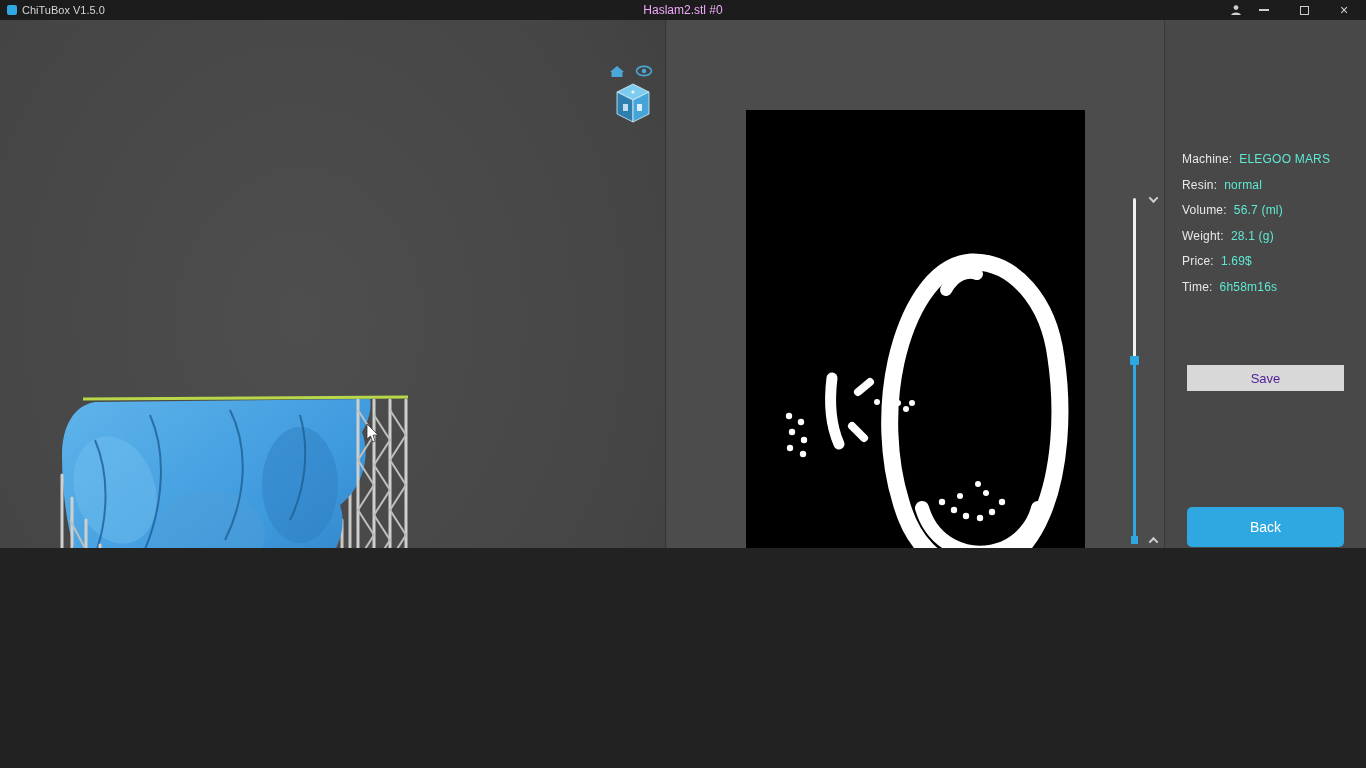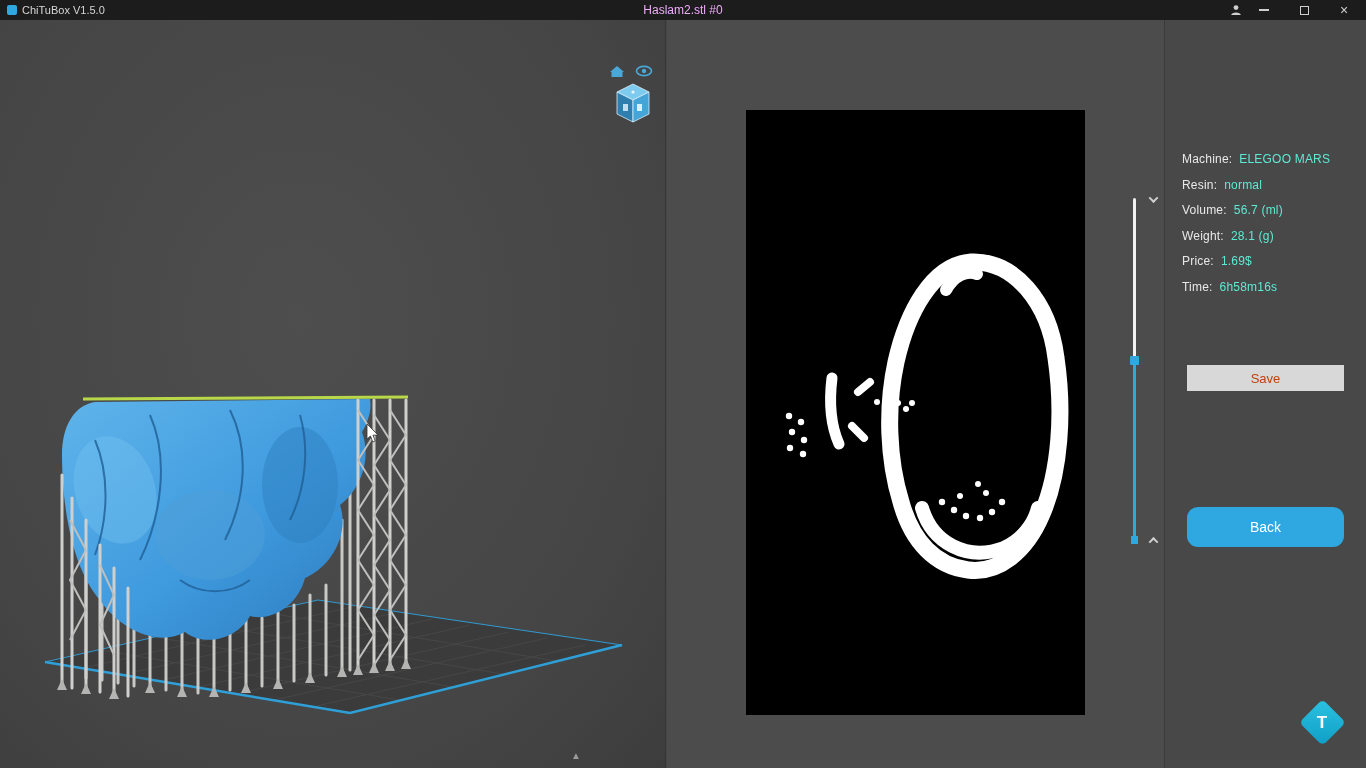"ChiTuBox V1.5.0" .window { height: 768px -> 548px }
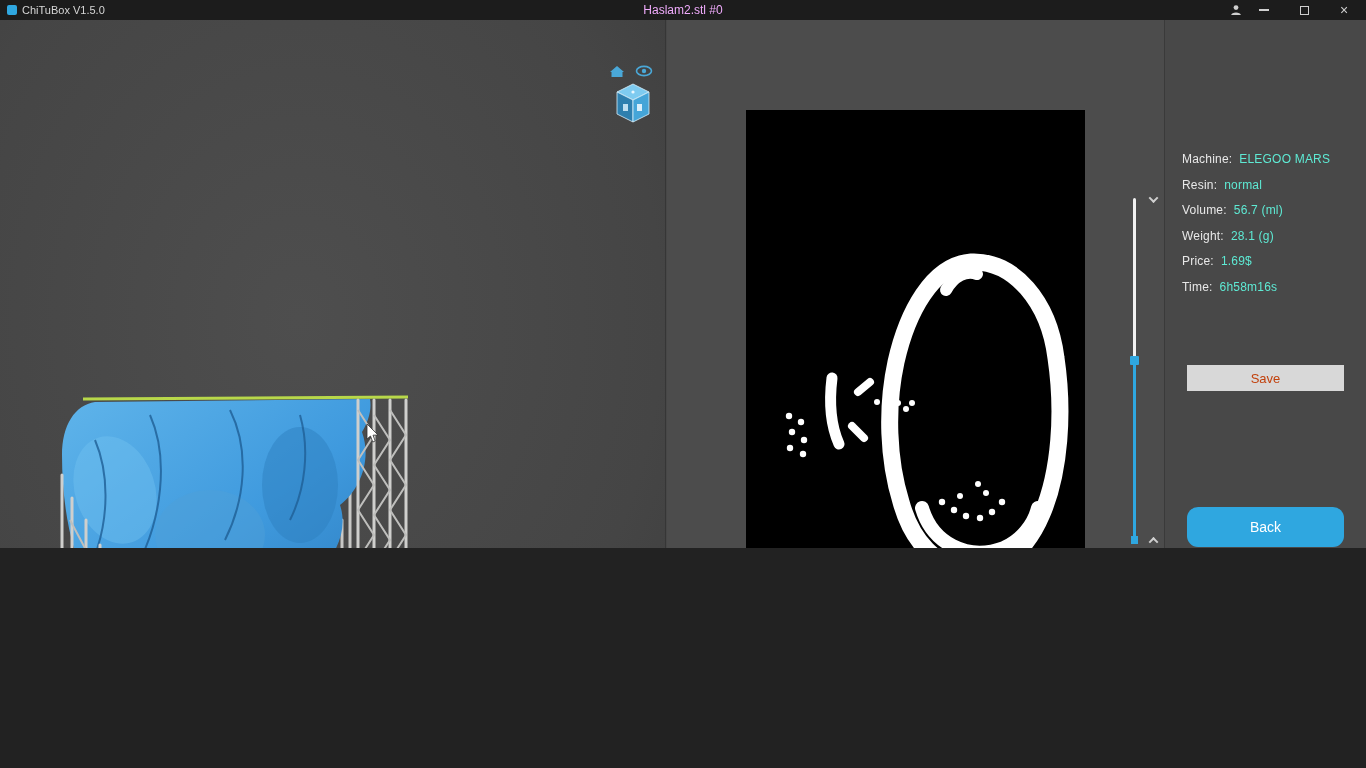"Save" .save-btn { color: #c2410c -> #4c1d95 }
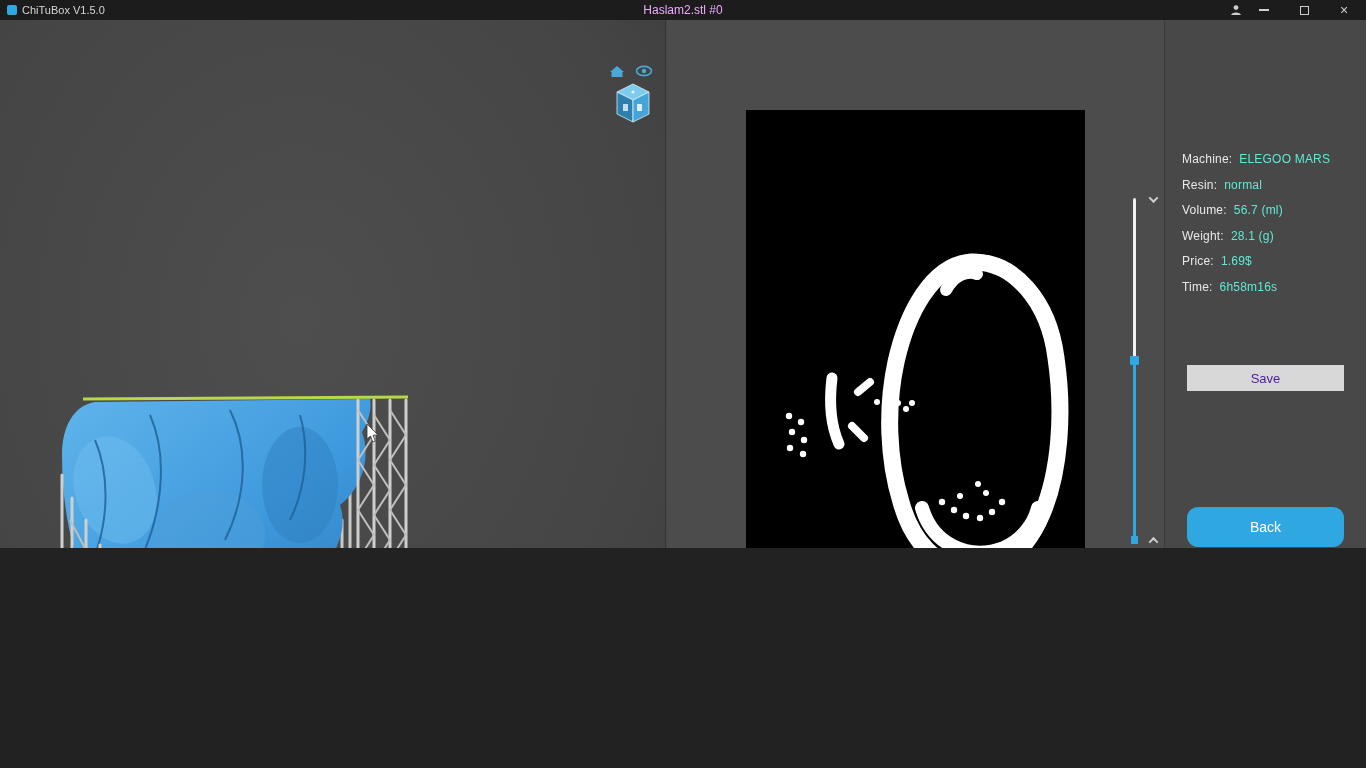"Back" .back-btn { border-radius: 11px -> 5px }
